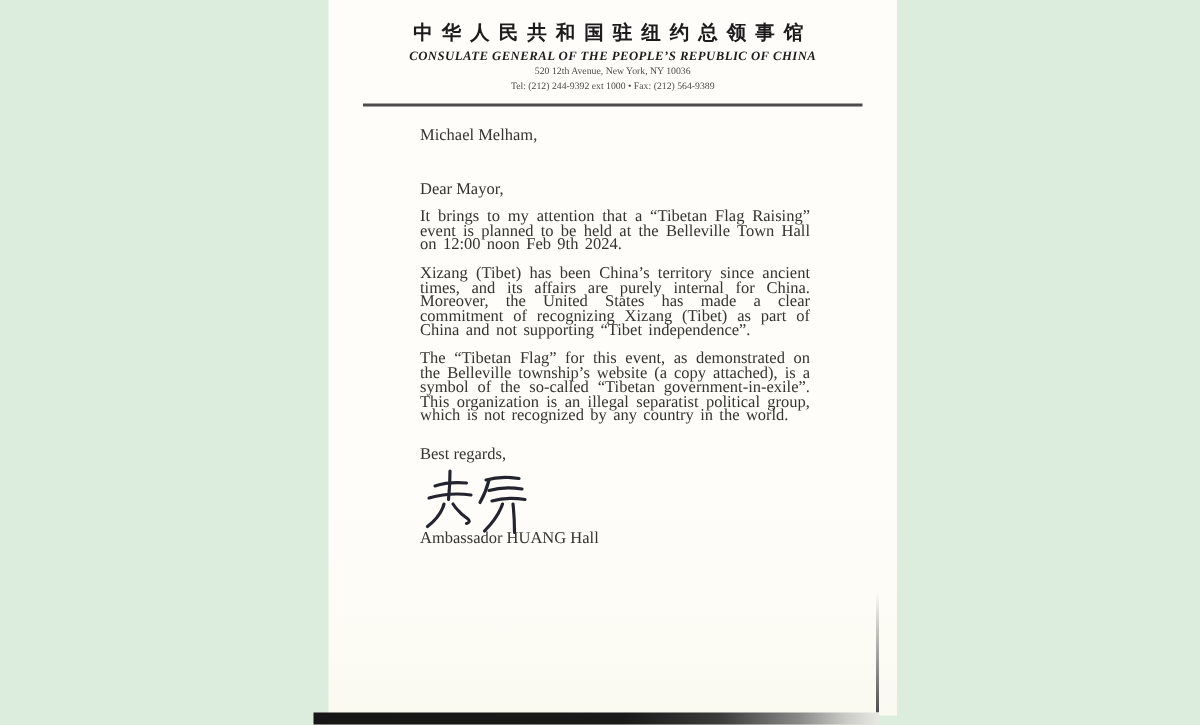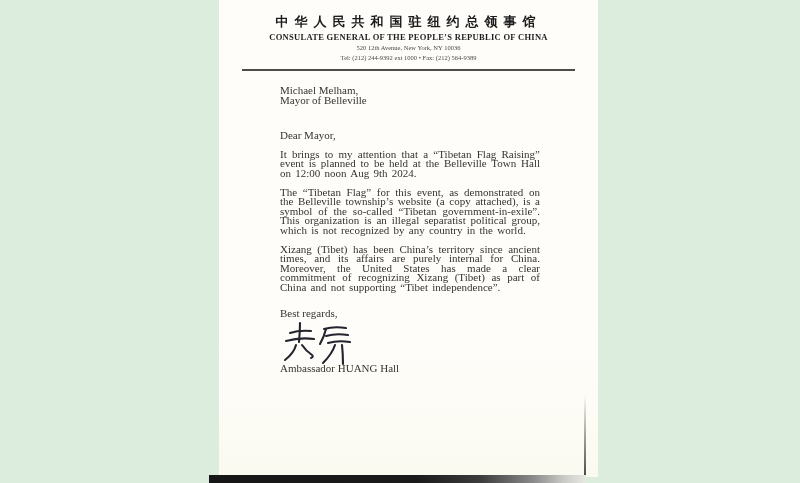"CONSULATE GENERAL OF THE PEOPLE’S" .en-title { font-style: none -> italic }
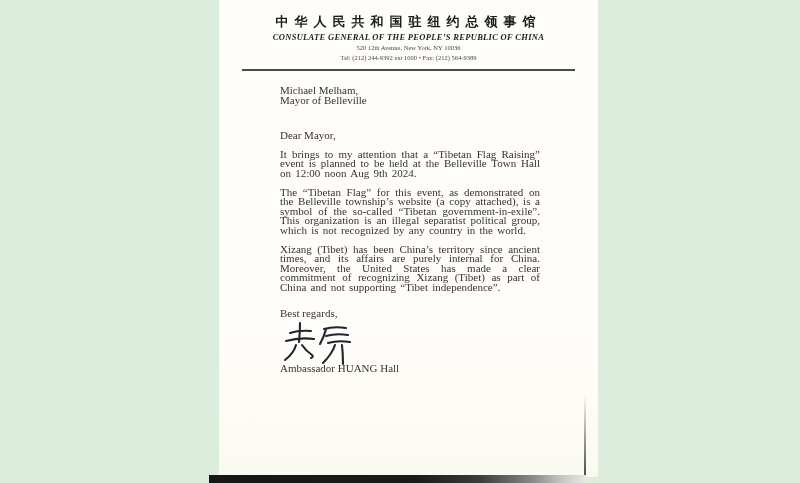"Mayor of Belleville" div { html: <div>Mayor of Belleville</div> -> none }
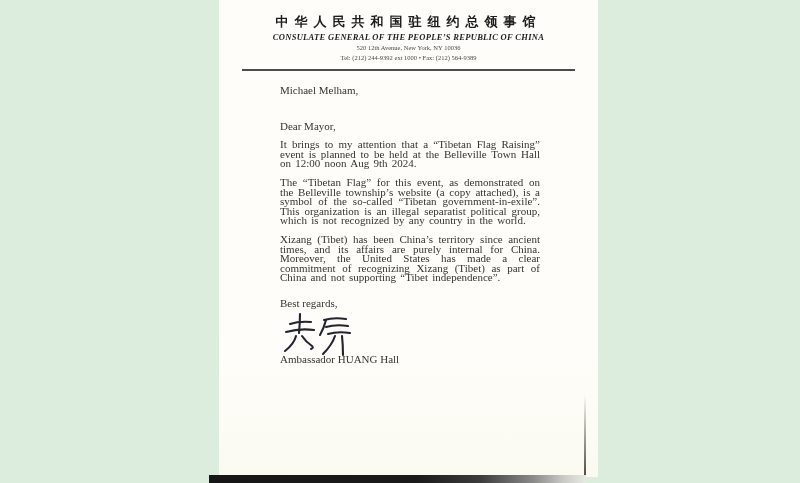"It brings to my attention" p.para { text: Aug -> Feb }
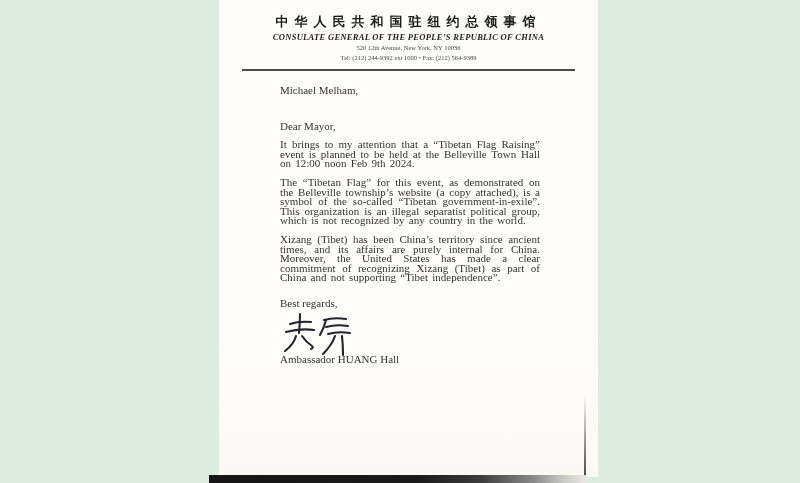"The “Tibetan Flag” for this" p.para { order: before "Xizang (Tibet) has been China’s" -> after "Xizang (Tibet) has been China’s" }
